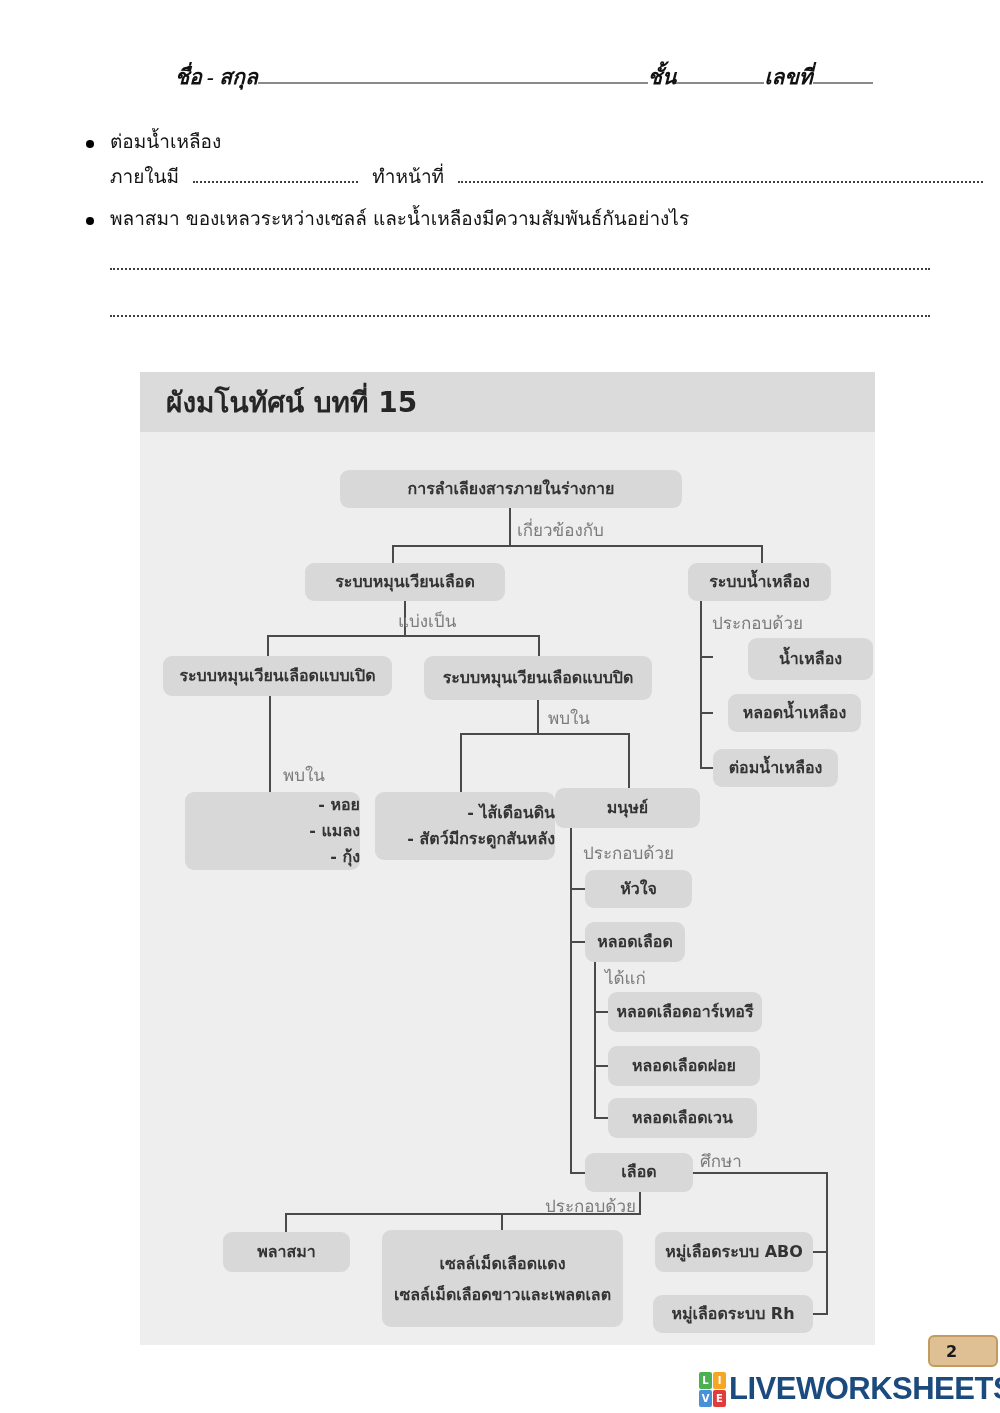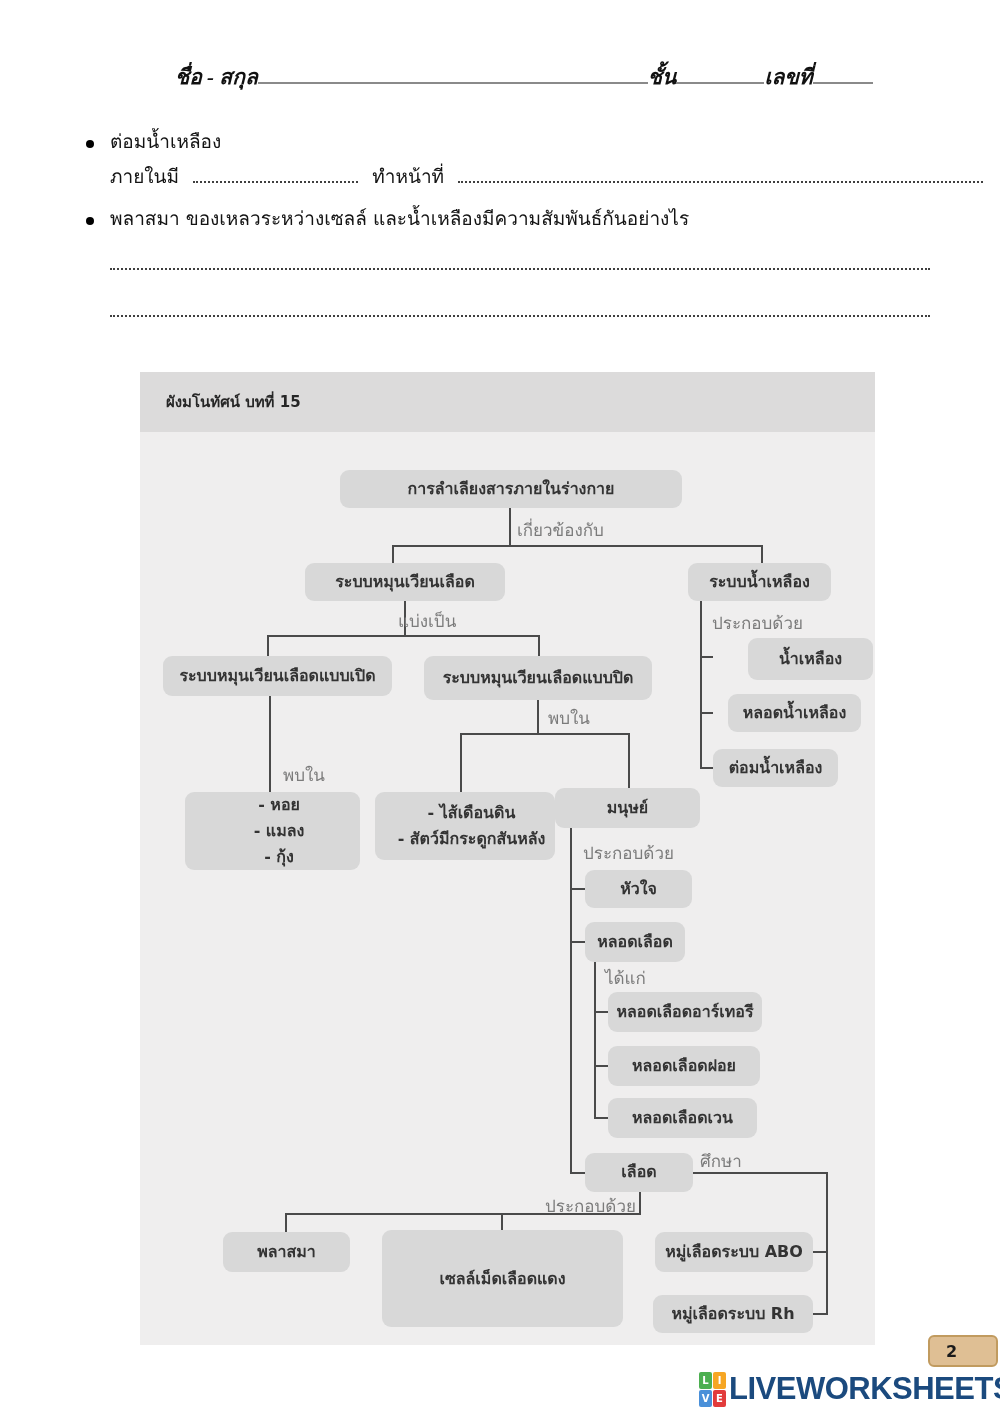"ผังมโนทัศน์ บทที่ 15" .titlebar span { font-size: 15px -> 28px }
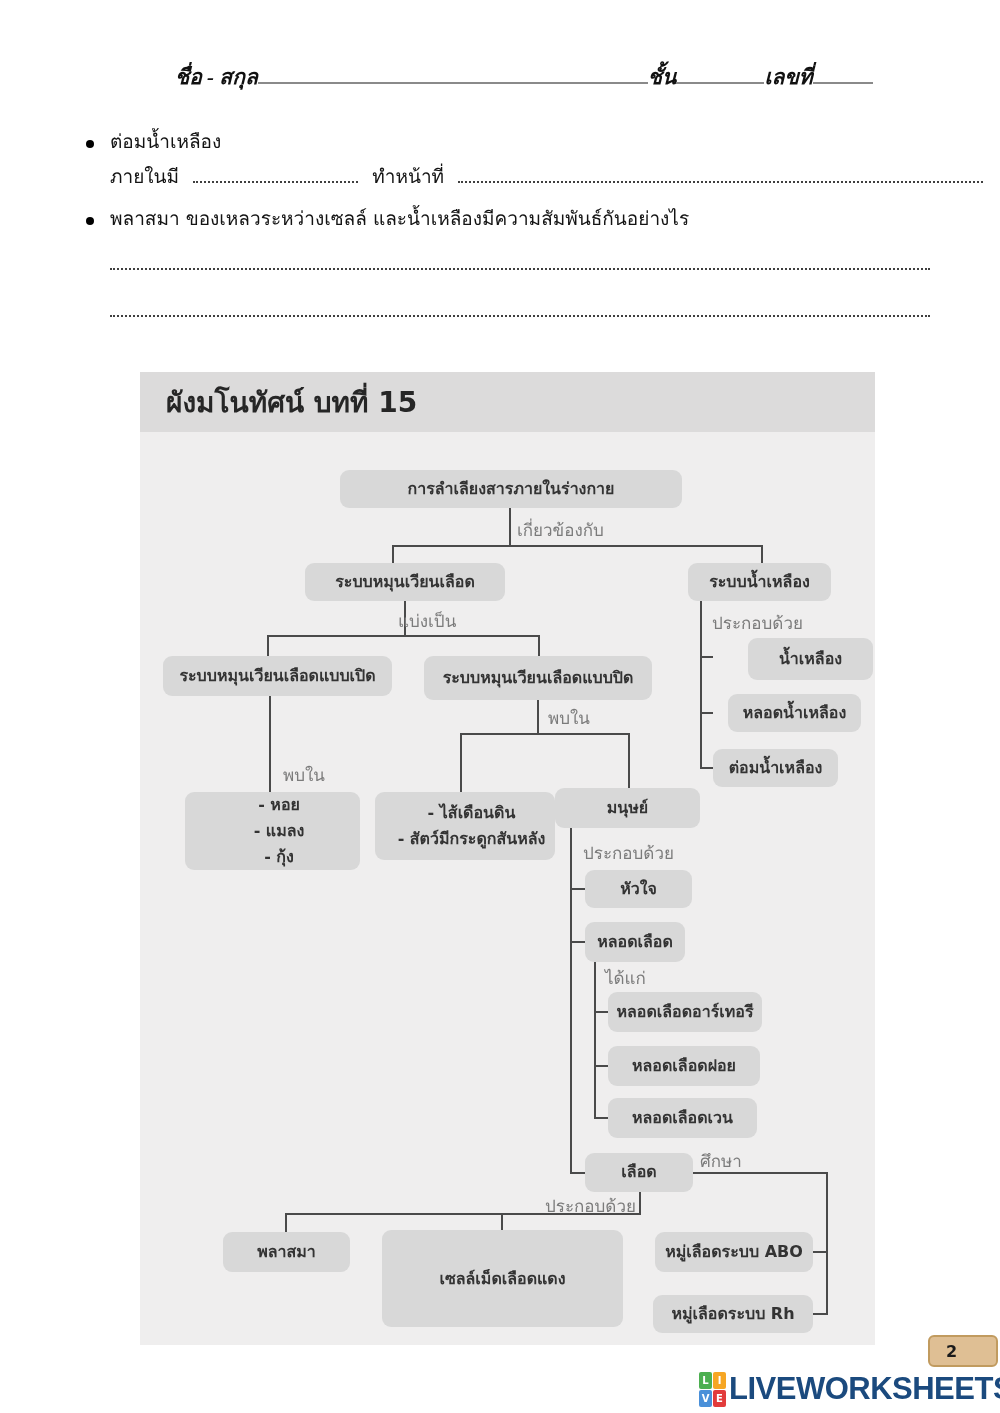"- หอย" .node-col { align-items: center -> flex-end }
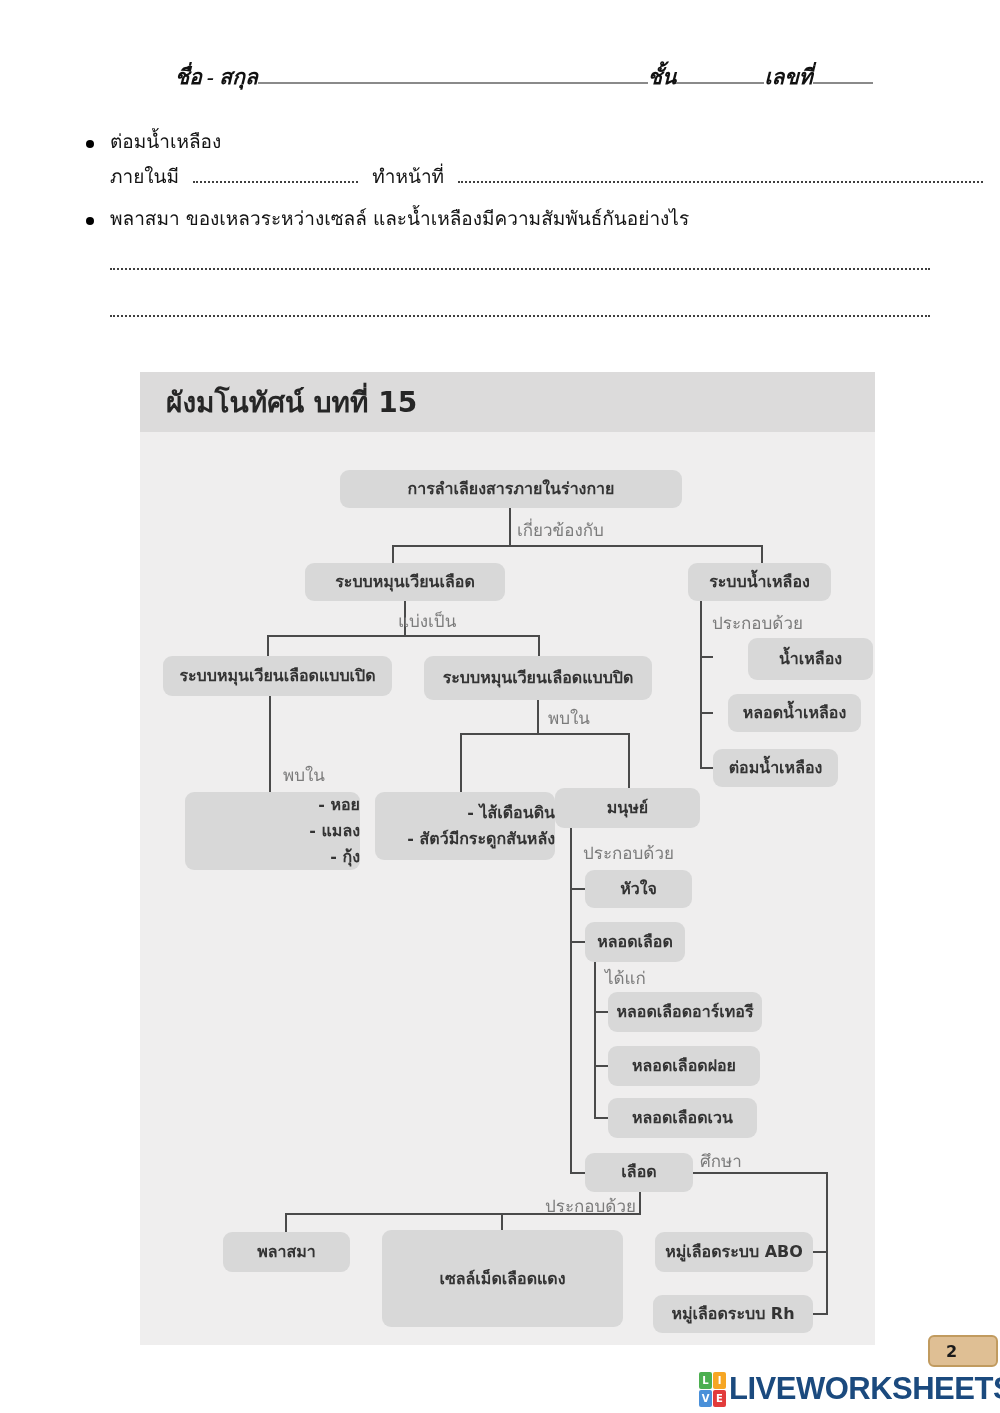"เซลล์เม็ดเลือดขาวและเพลตเลต" div { html: none -> <div>เซลล์เม็ดเลือดขาวและเพลตเลต</div> }
